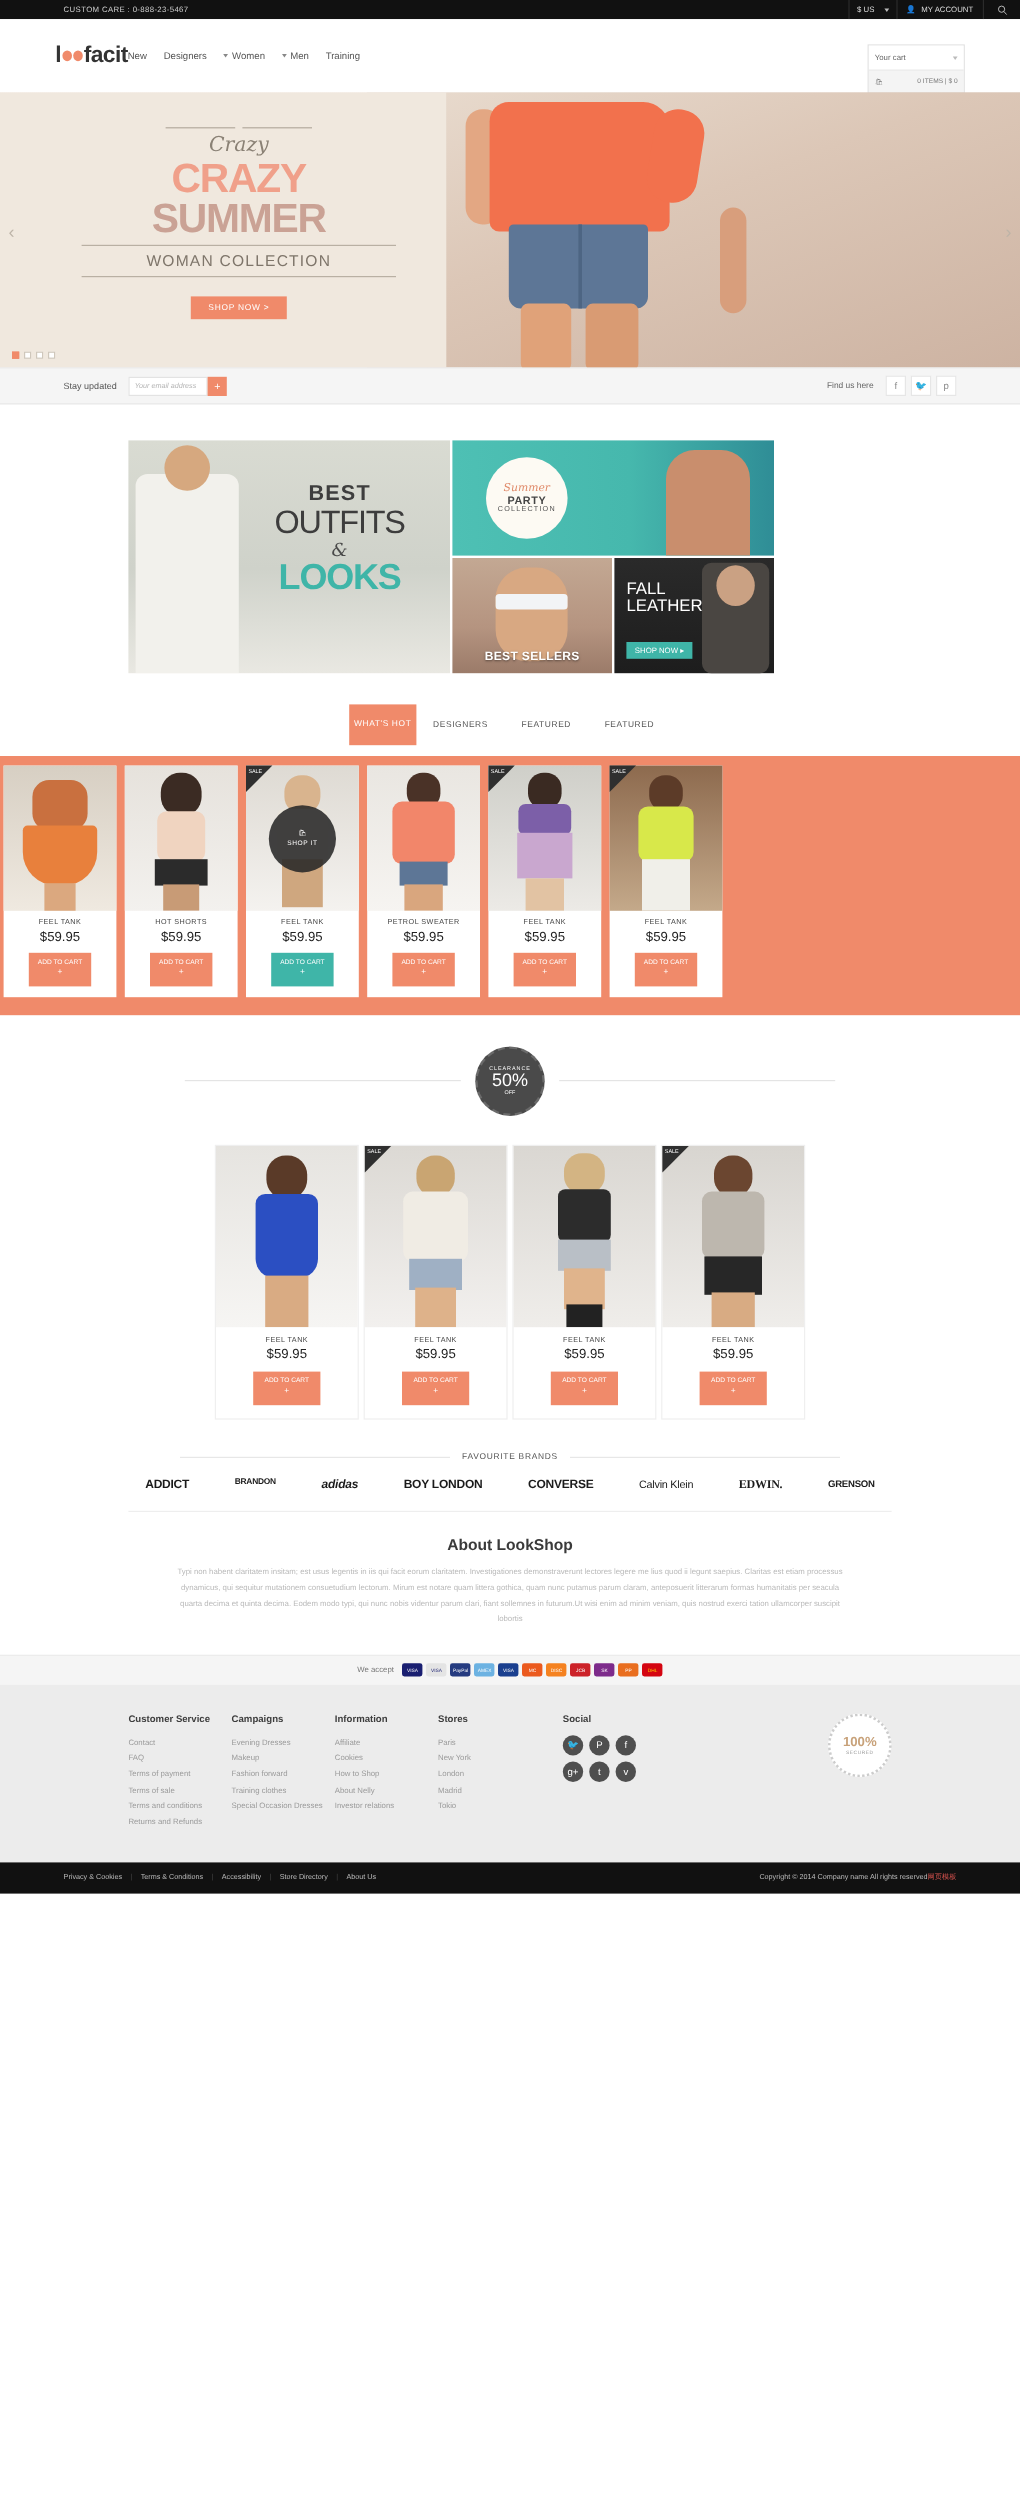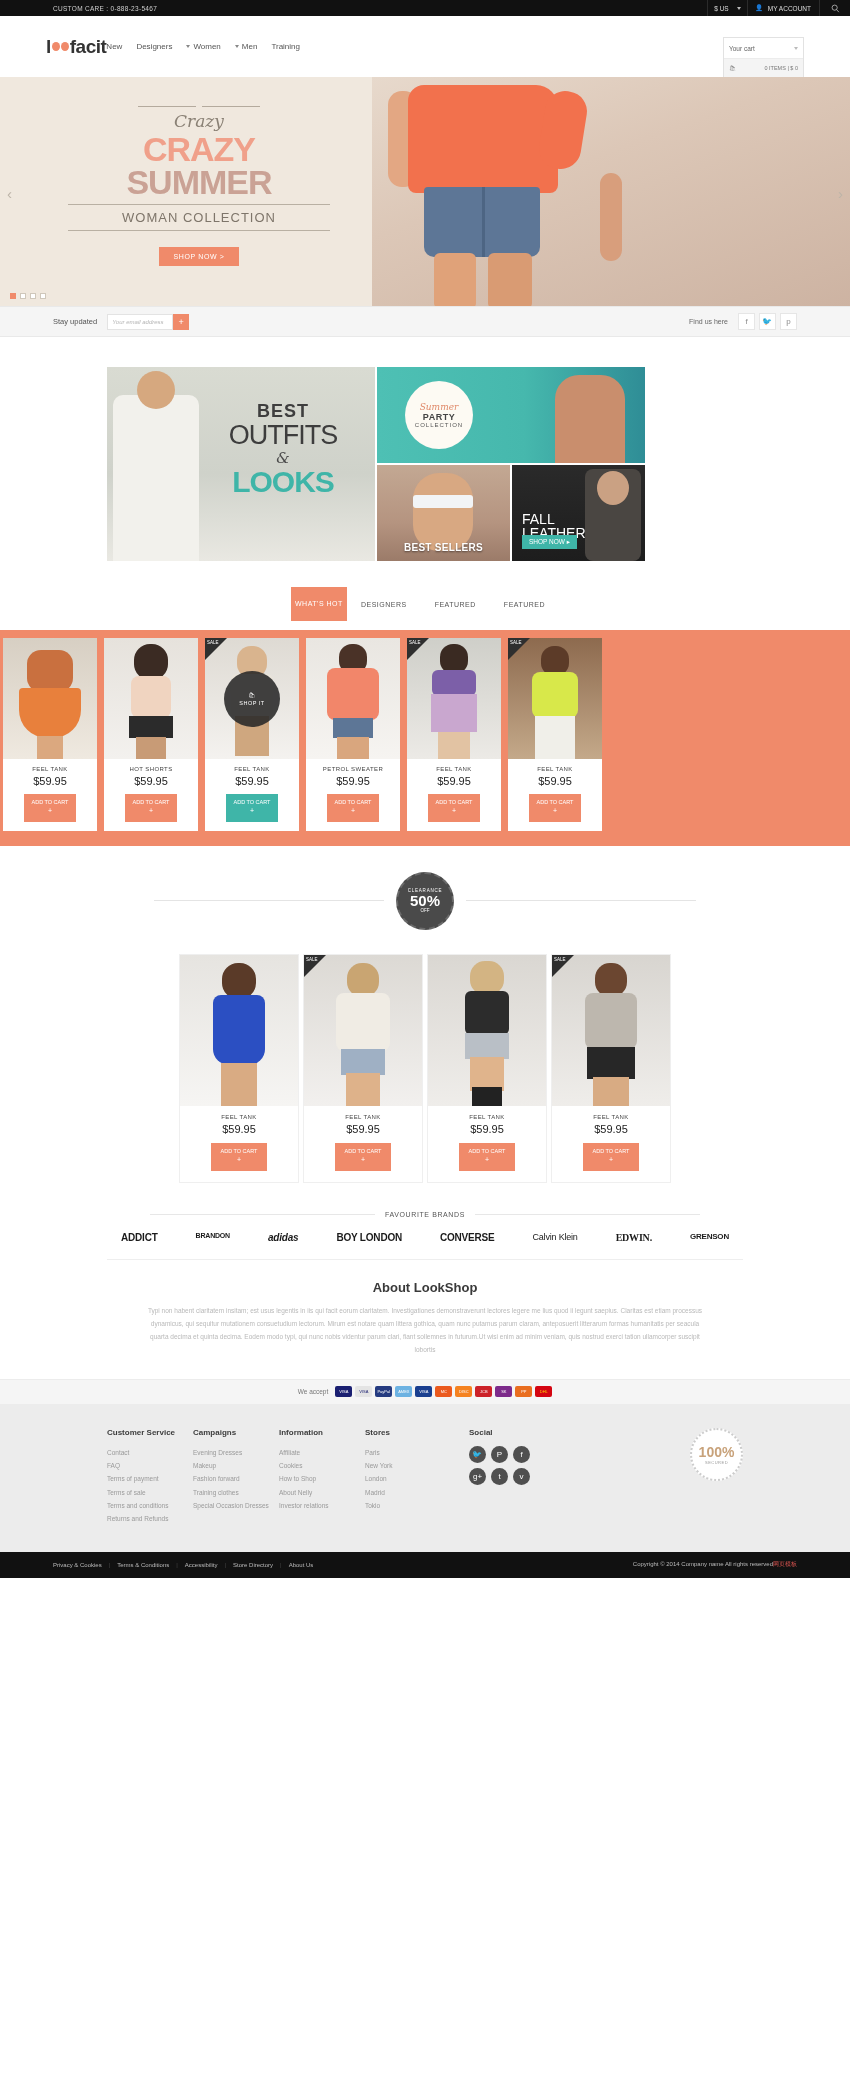"FALL" .p-leather .t { margin-top: 29px -> none }
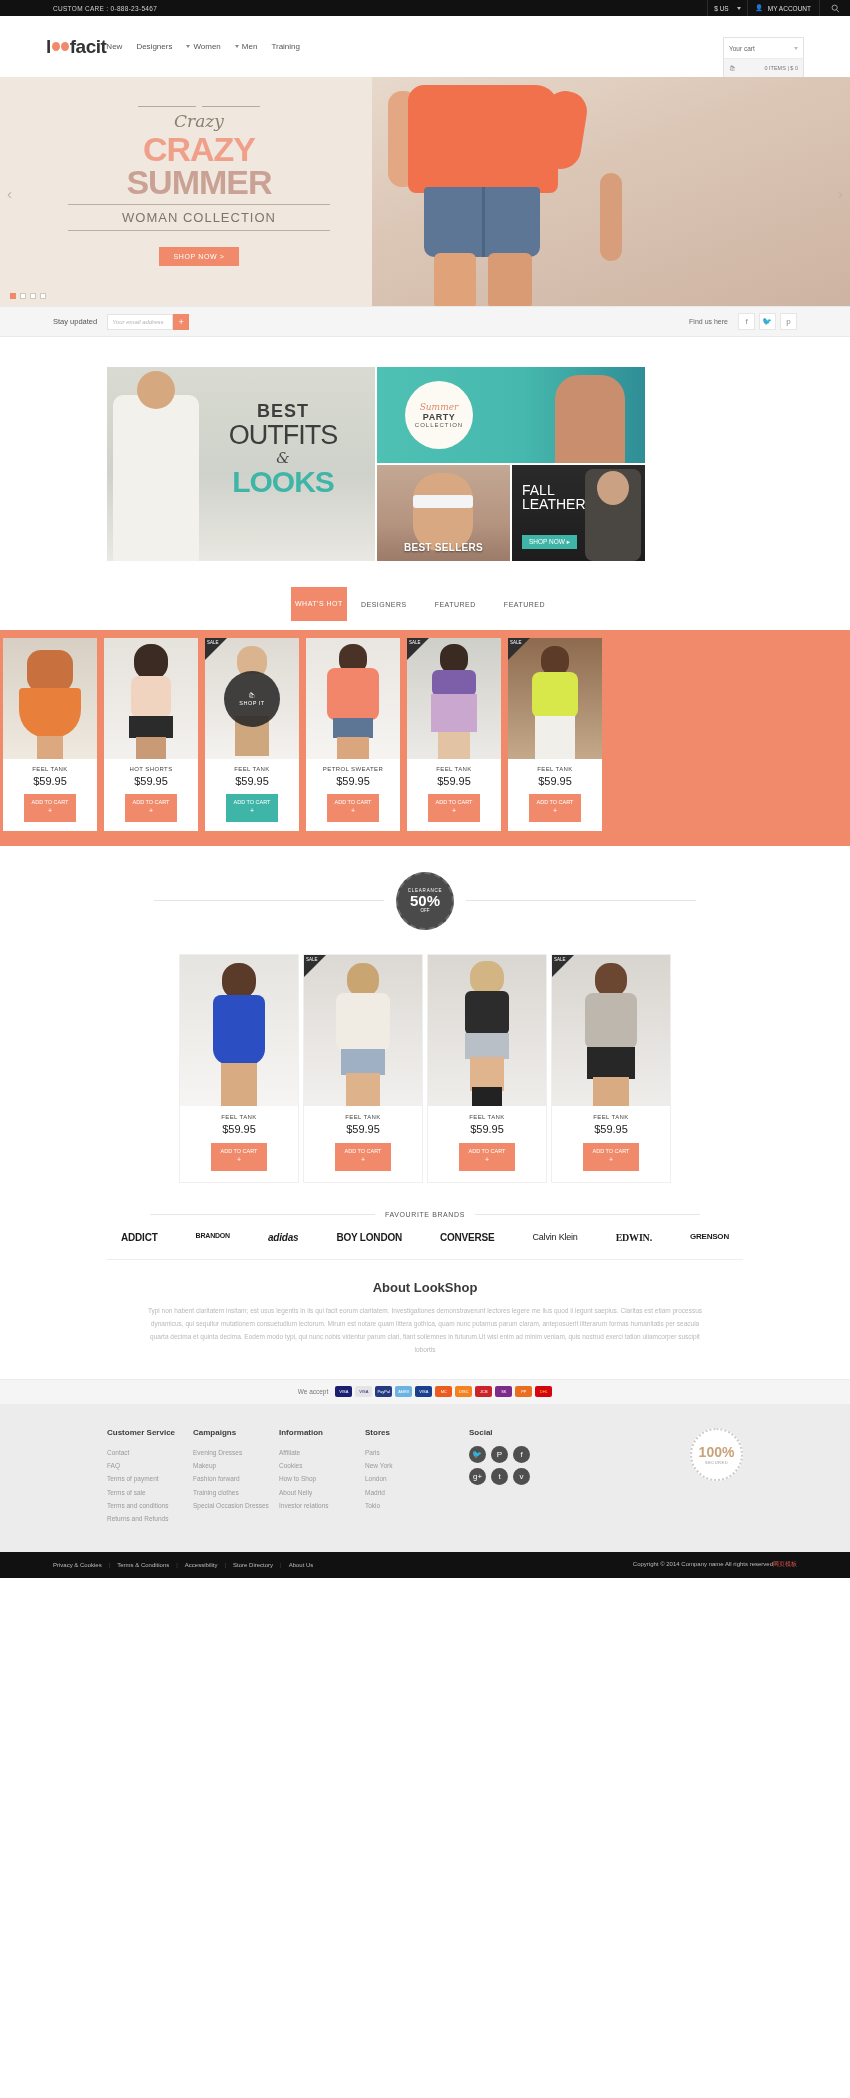"50%" .badge .b2 { font-weight: bold -> normal }
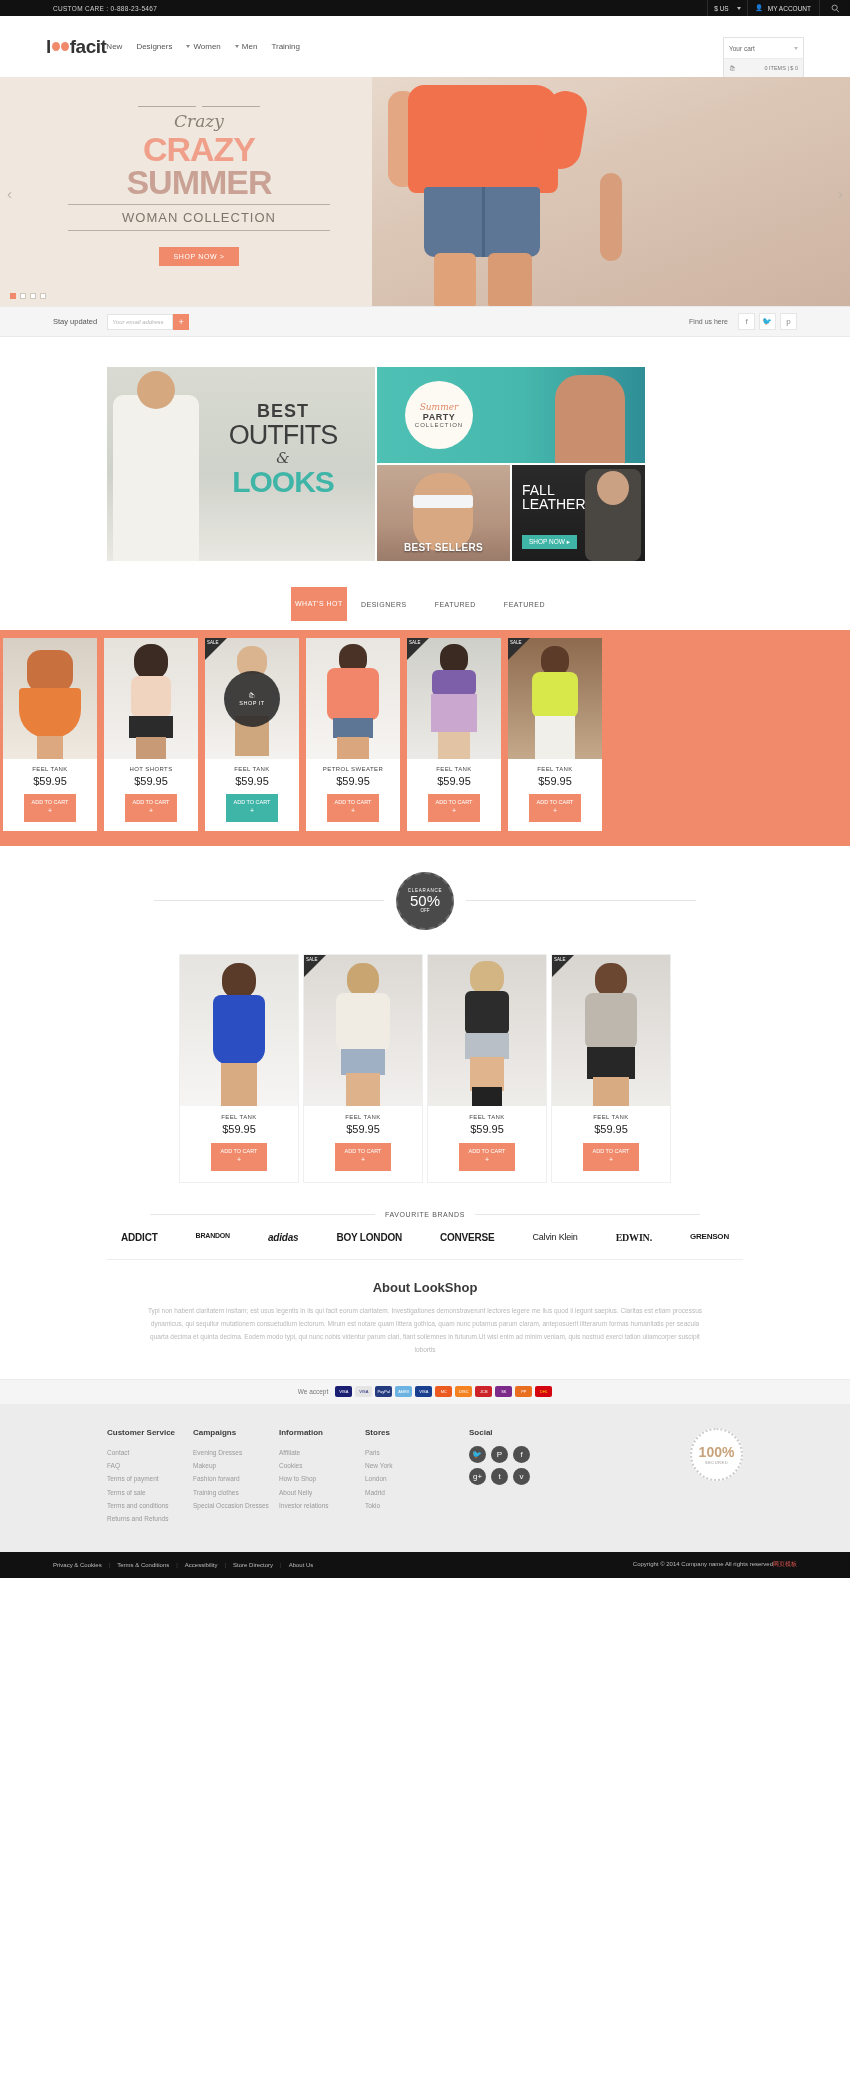"100%" .secured .s1 { font-size: 14px -> 11px }
